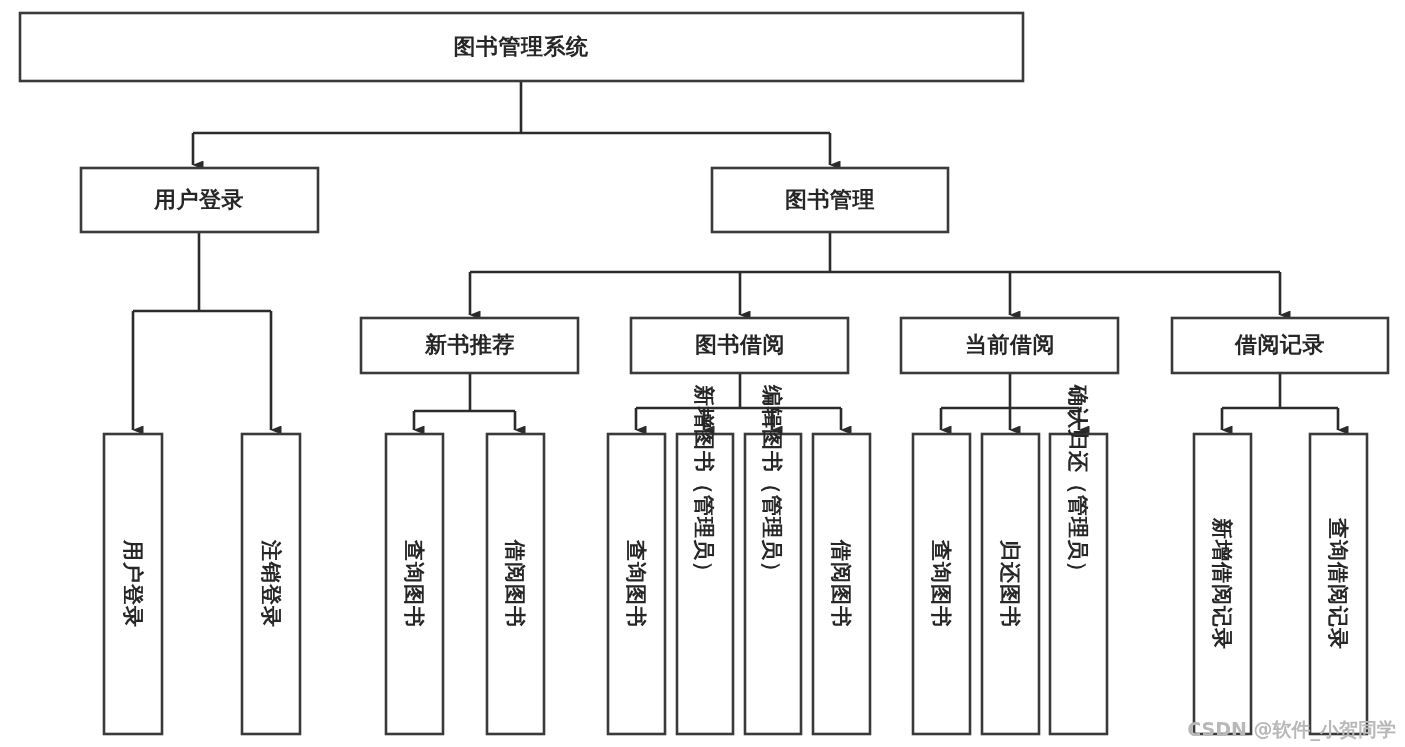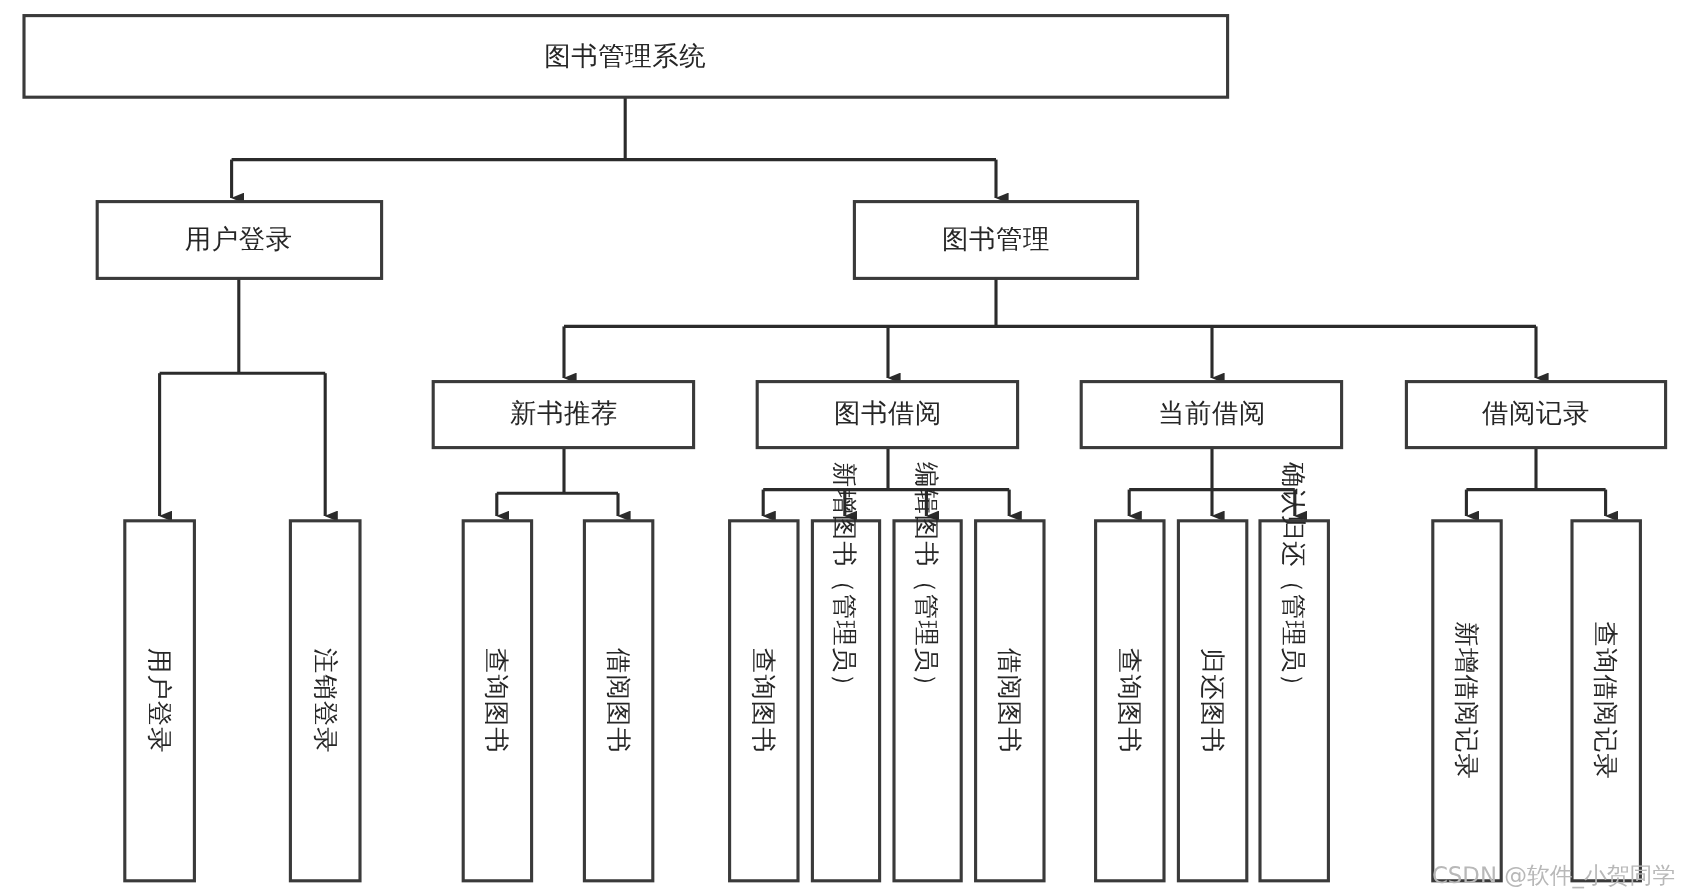"图书管理系统" #diagram-root { font-weight: none -> bold }
